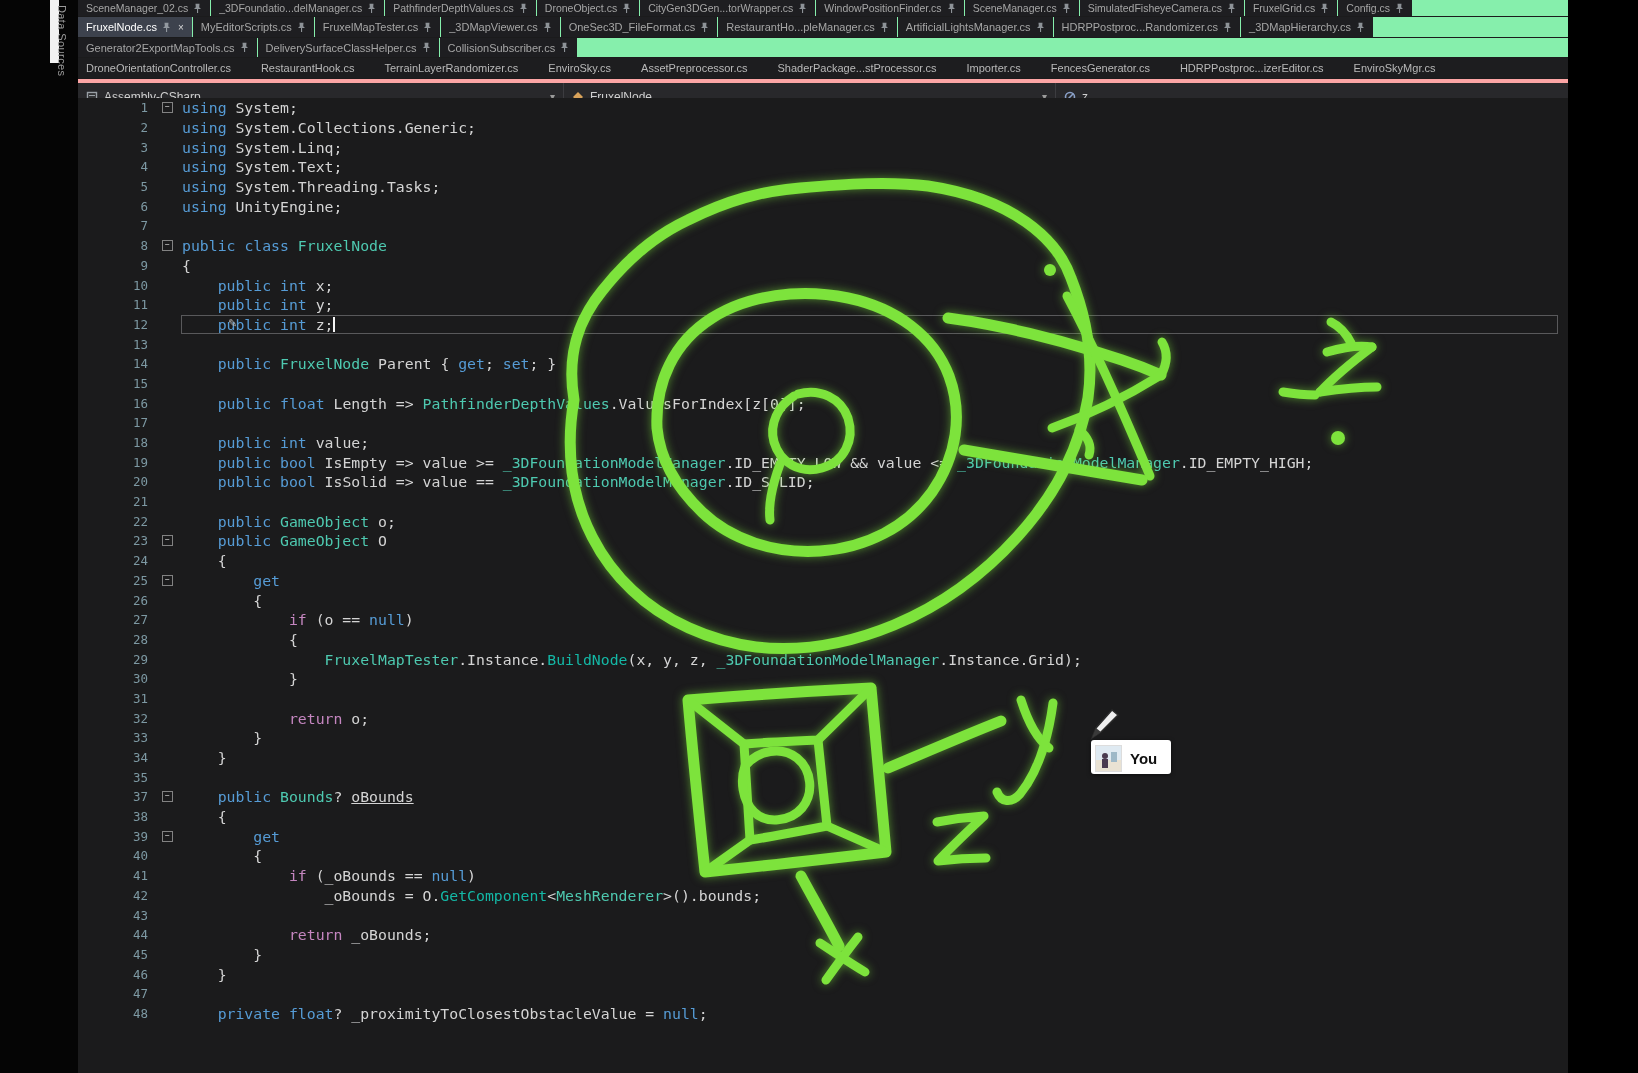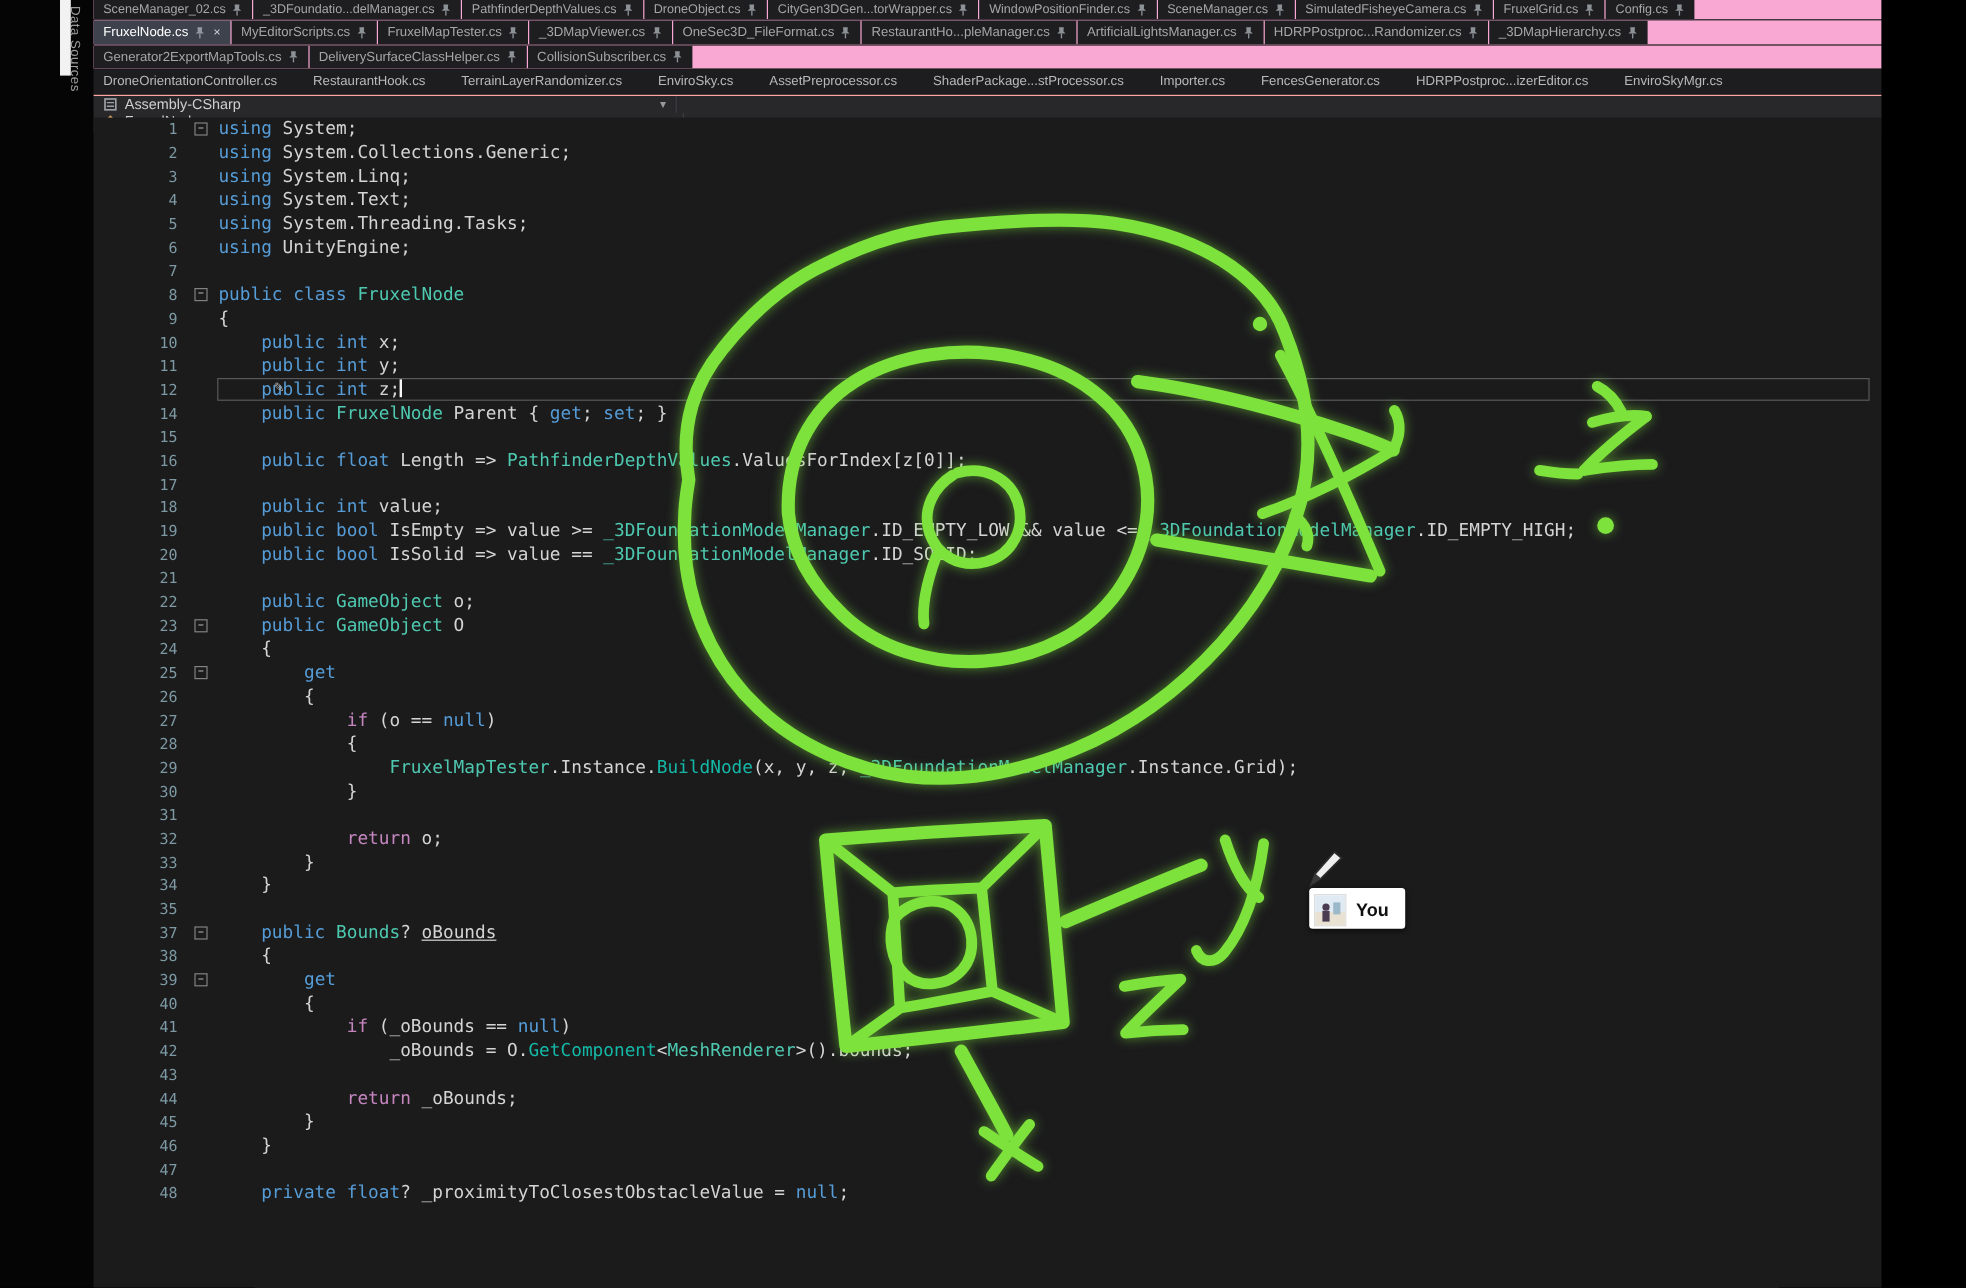"SceneManager_02.cs" .tabrow { background: #f9a8d4 -> #86efac }
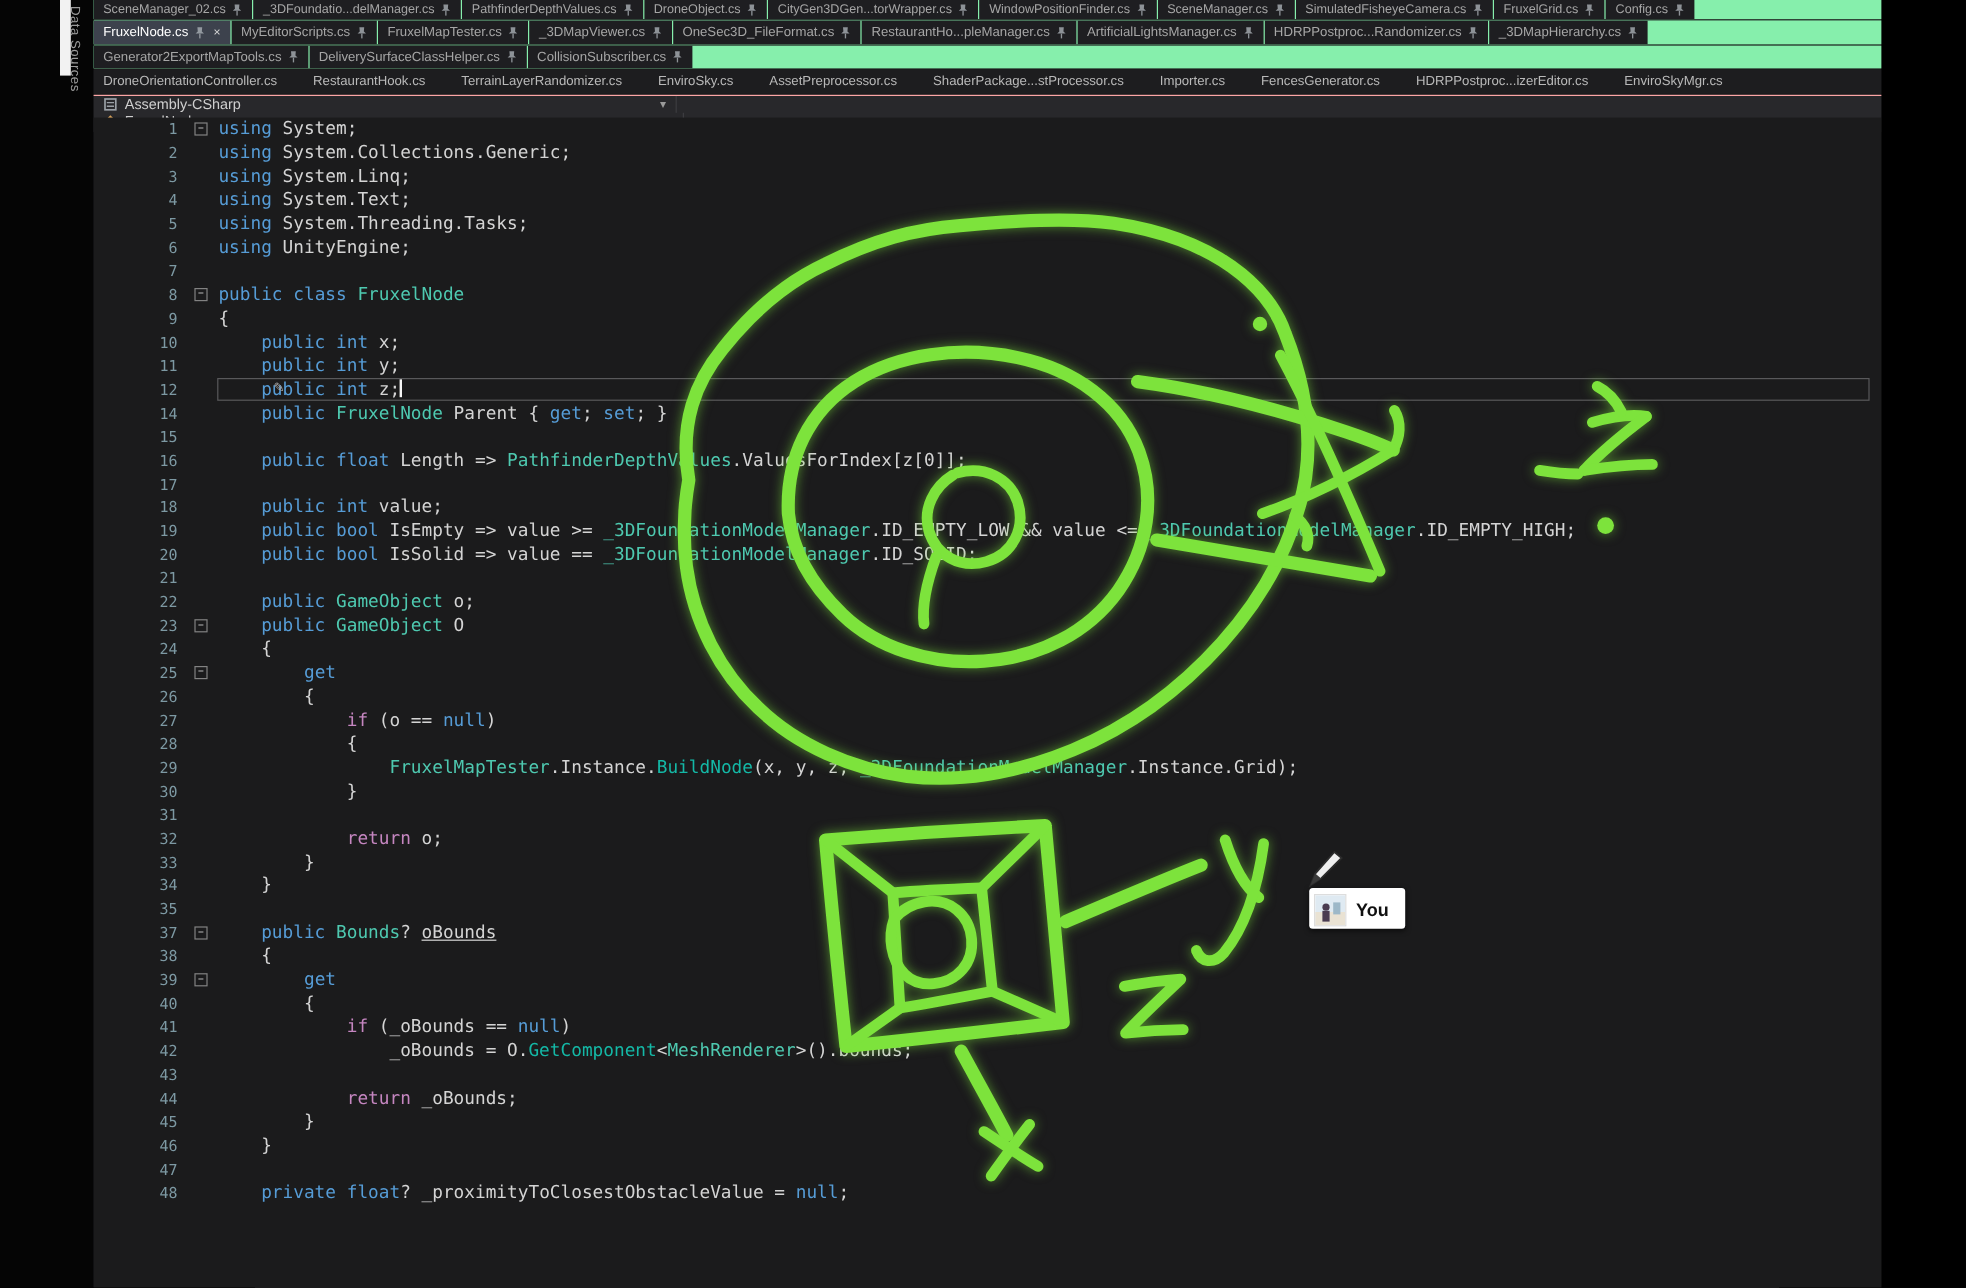"Assembly-CSharp" .navbar { border-top: 1px solid #fca5a5 -> 4px solid #fca5a5; flex-direction: column -> none }
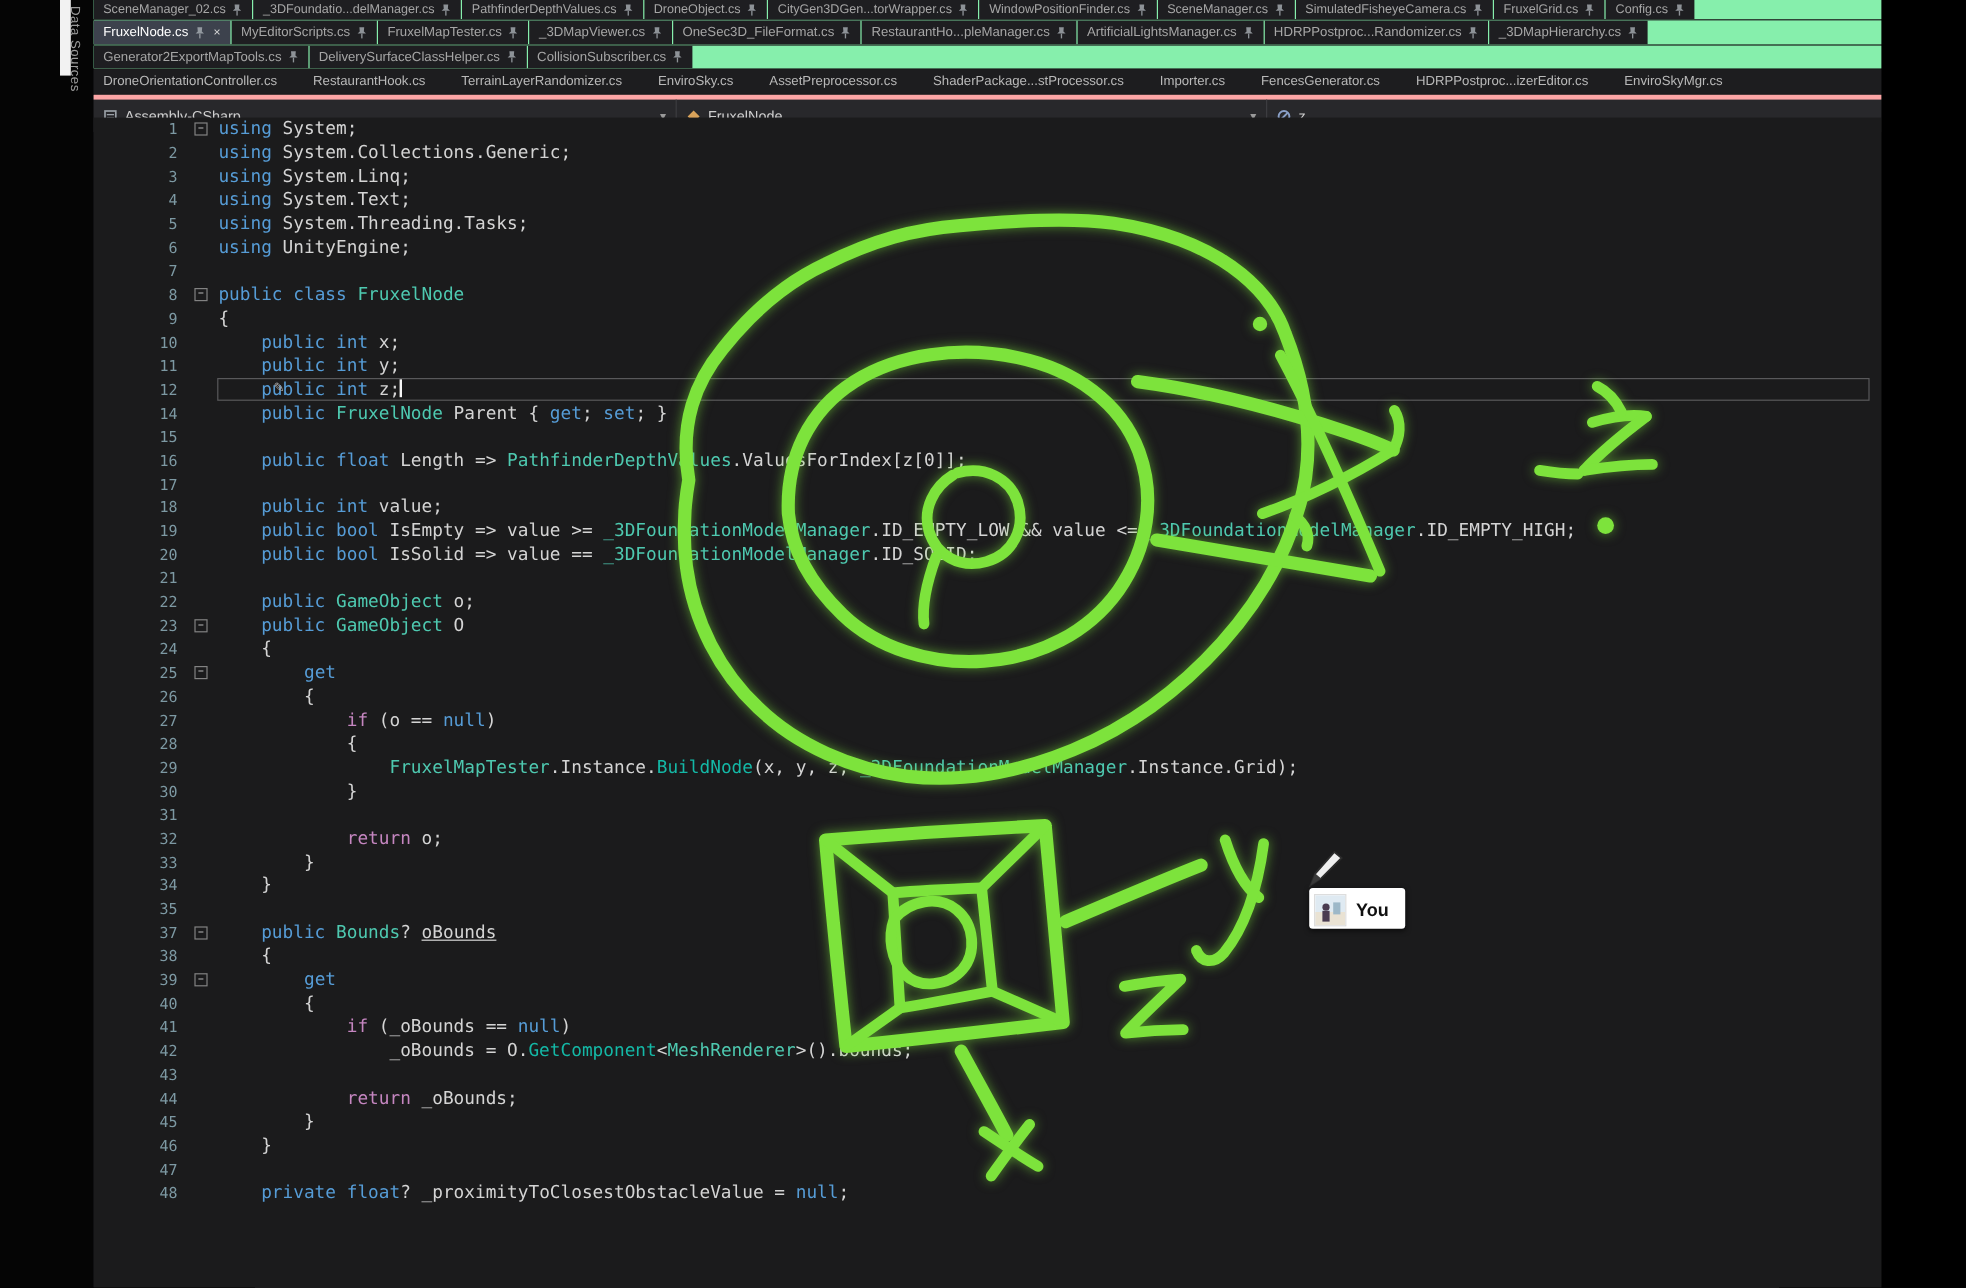"13" div.line { html: none -> <div> <span>13</span> <span></span> <span></span> </div> }
